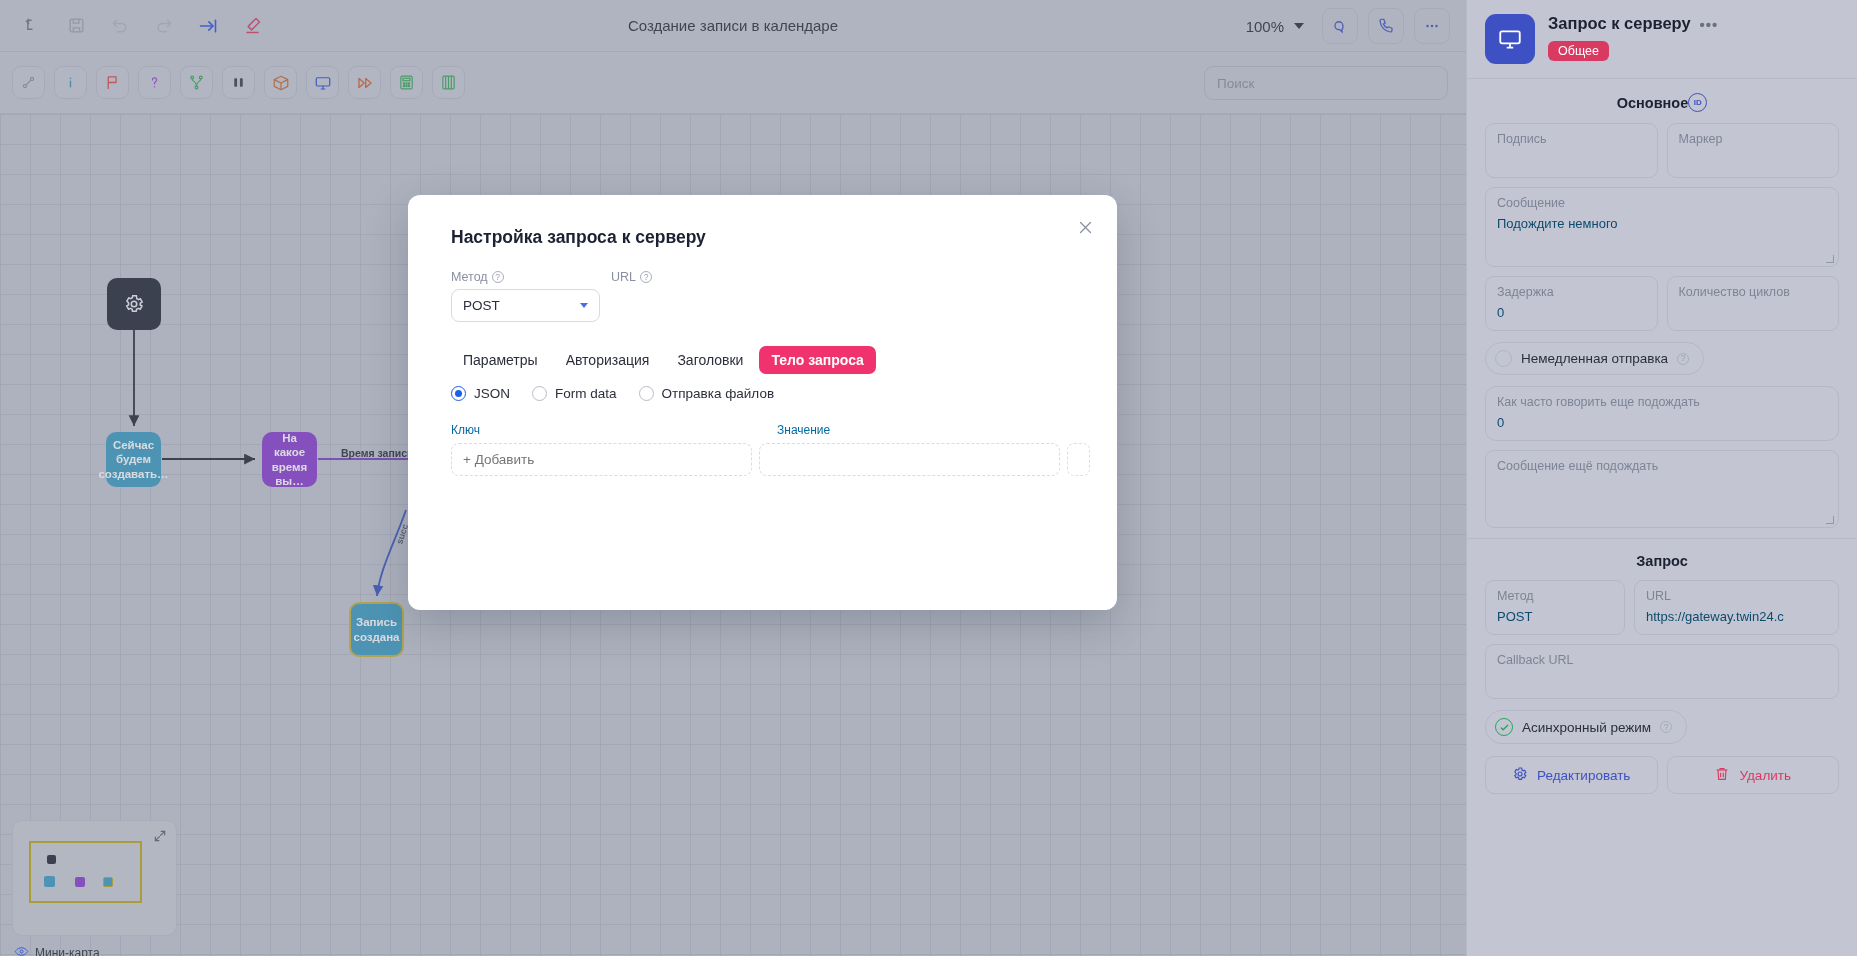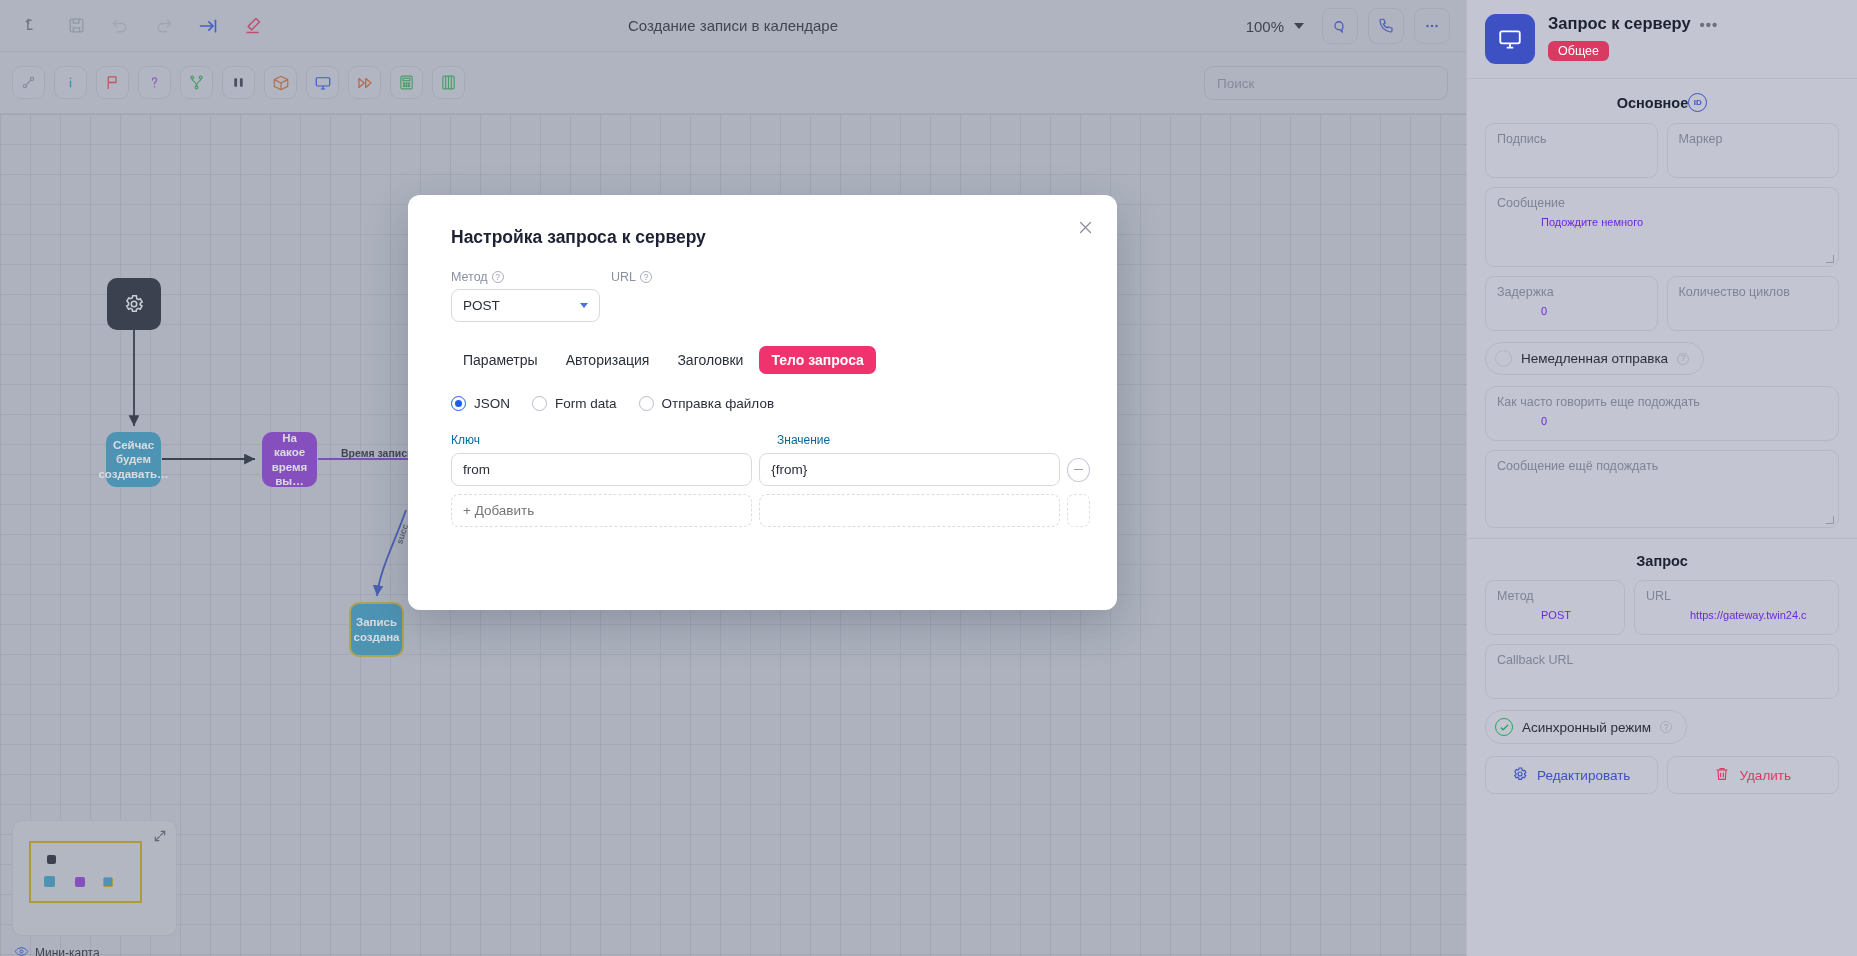"Подождите немного" .f-val { color: #6d28d9 -> #0c4a6e; font-size: 11px -> 13px; margin-left: 44px -> none }
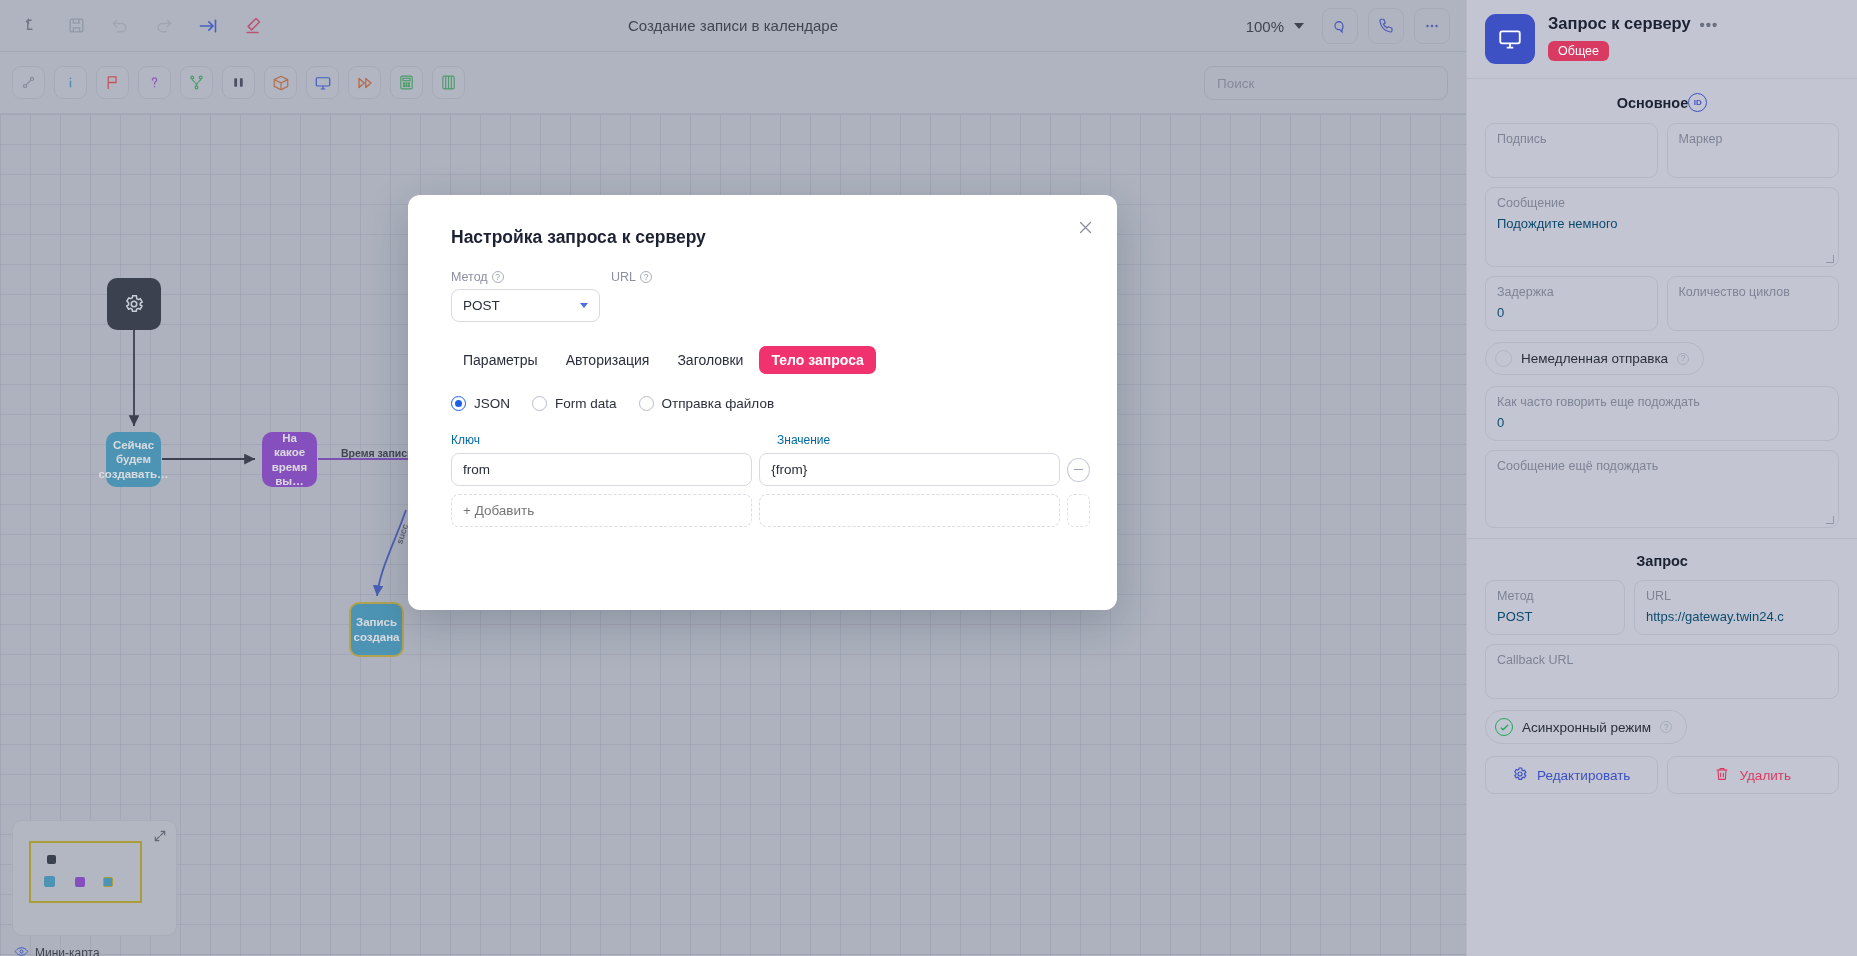"JSON" .radios { margin: 22px 0 0 16px -> 12px 0 0 16px }
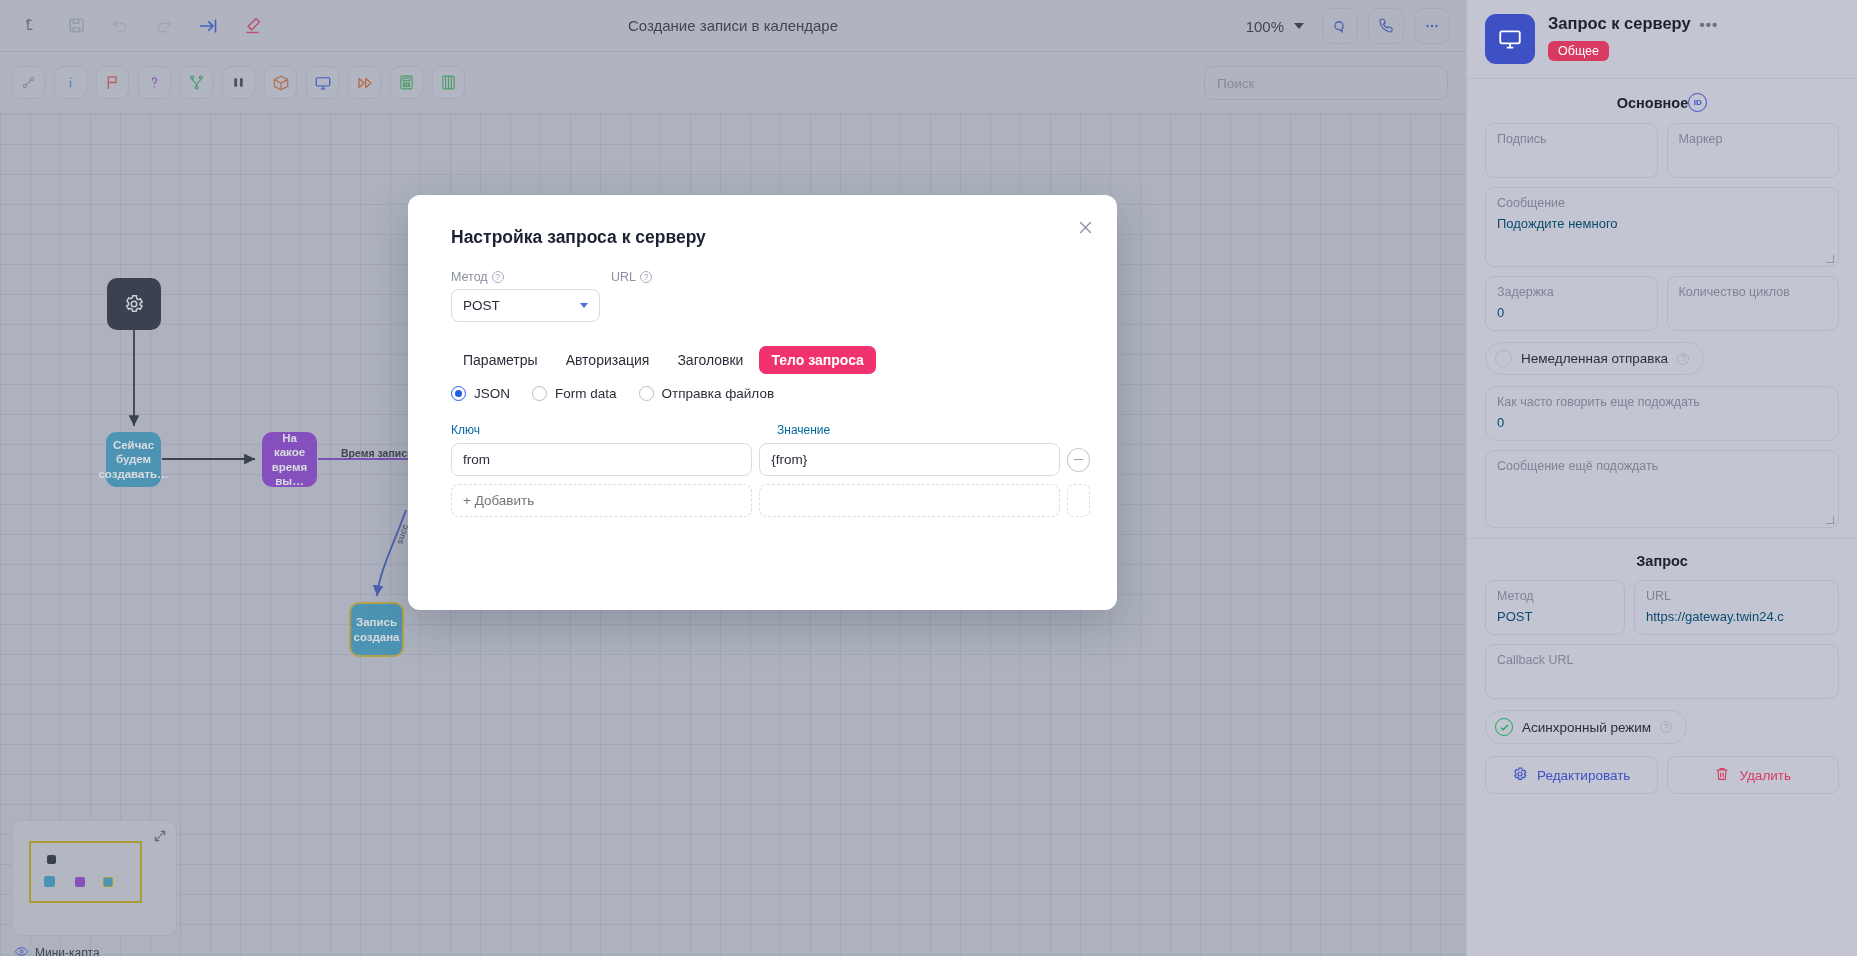"from" div.kv-row { html: <div> <input> <input> <span></span> </div> -> none }
